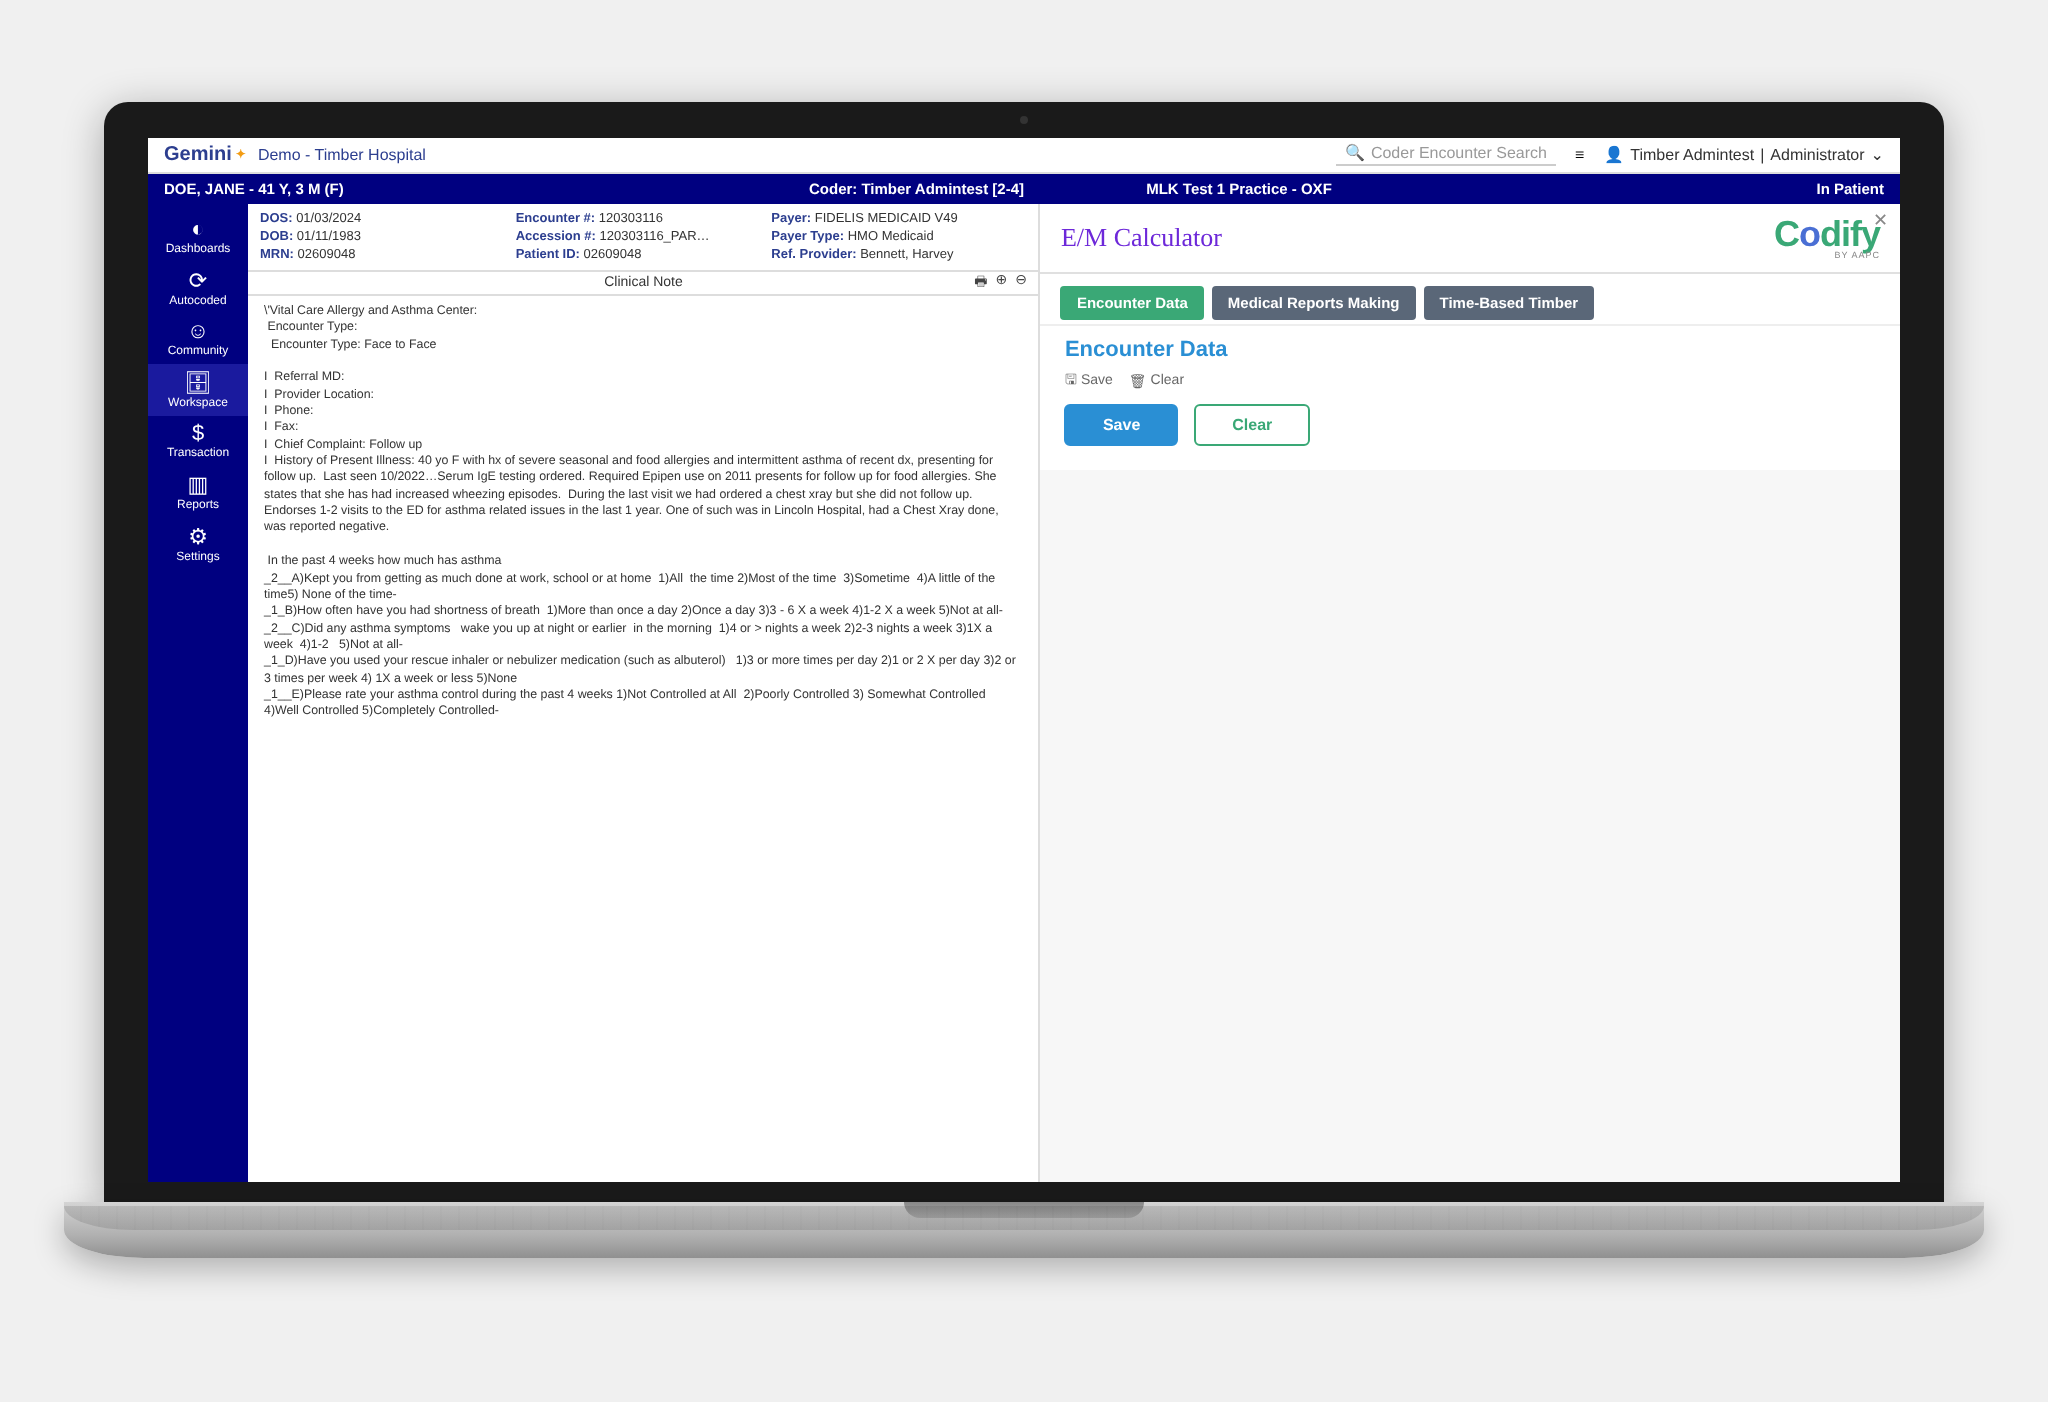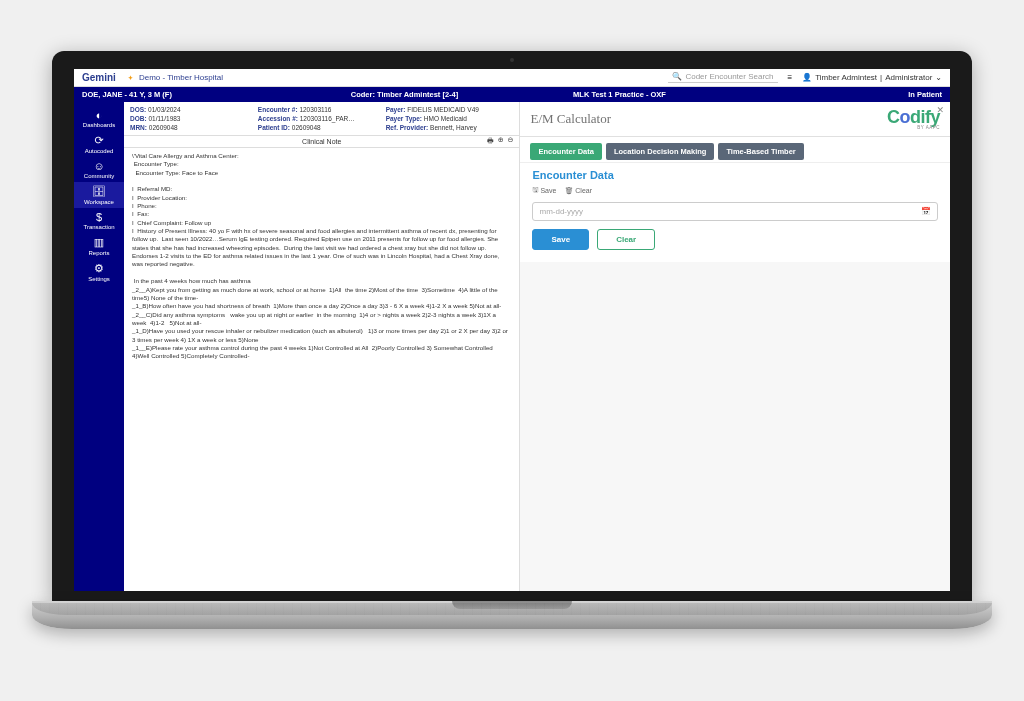"Gemini" .logo { gap: 12px -> 2px }
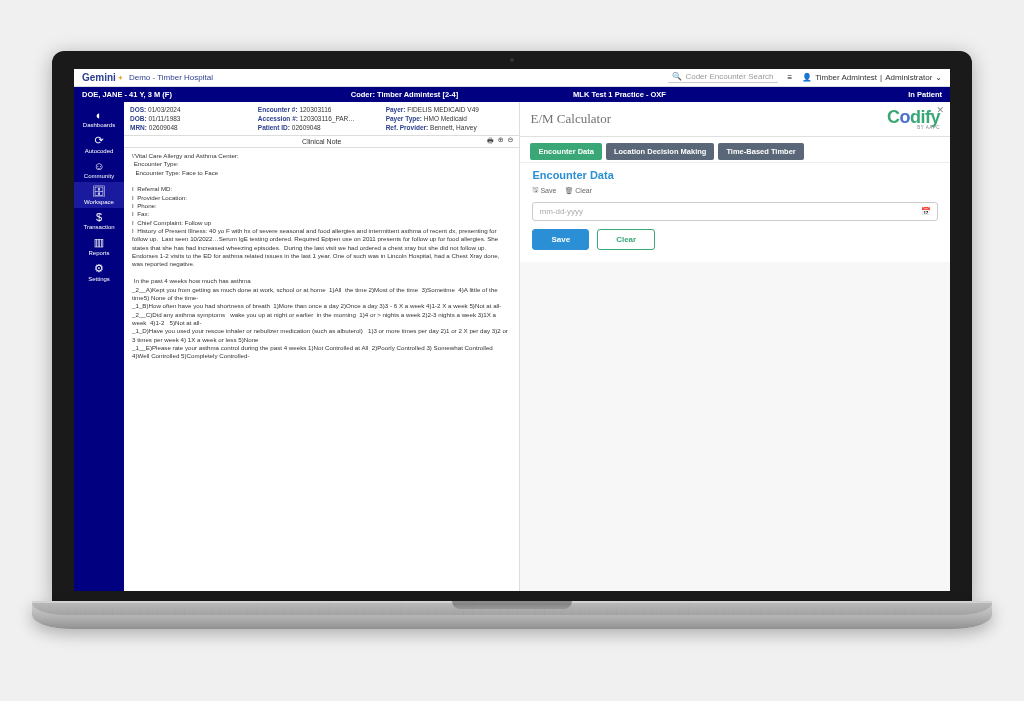"Coder: Timber Admintest [2-4]" div.col { text-align: center -> right }
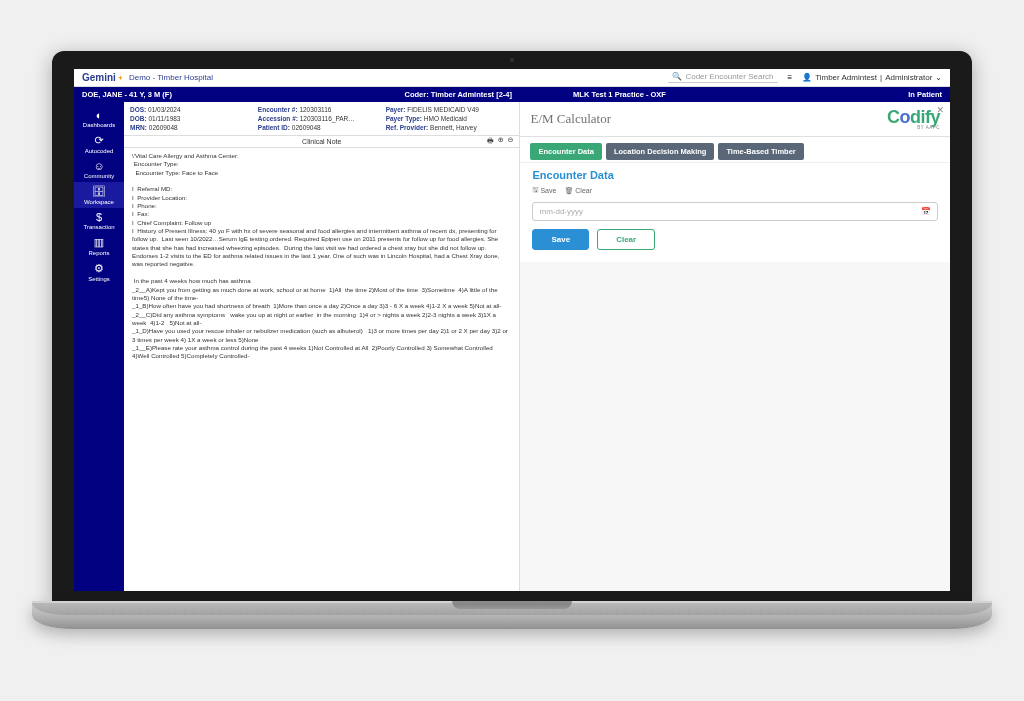"E/M Calculator" .calc-title { color: #737373 -> #6d28d9 }
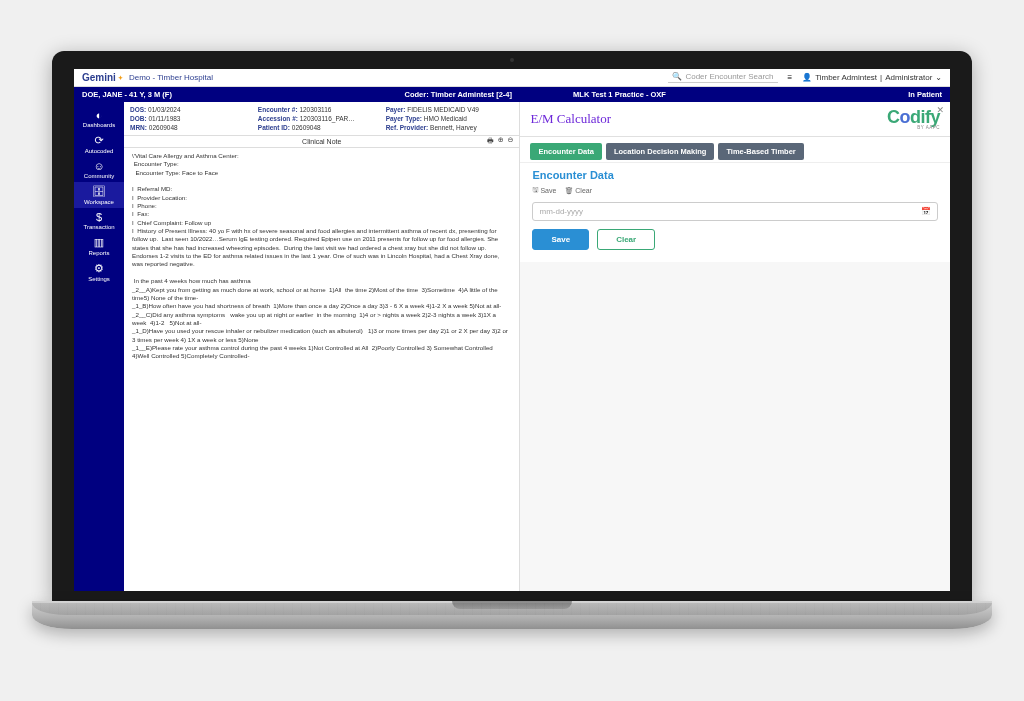"Location Decision Making" div.tab { text: Location Decision -> Medical Reports }
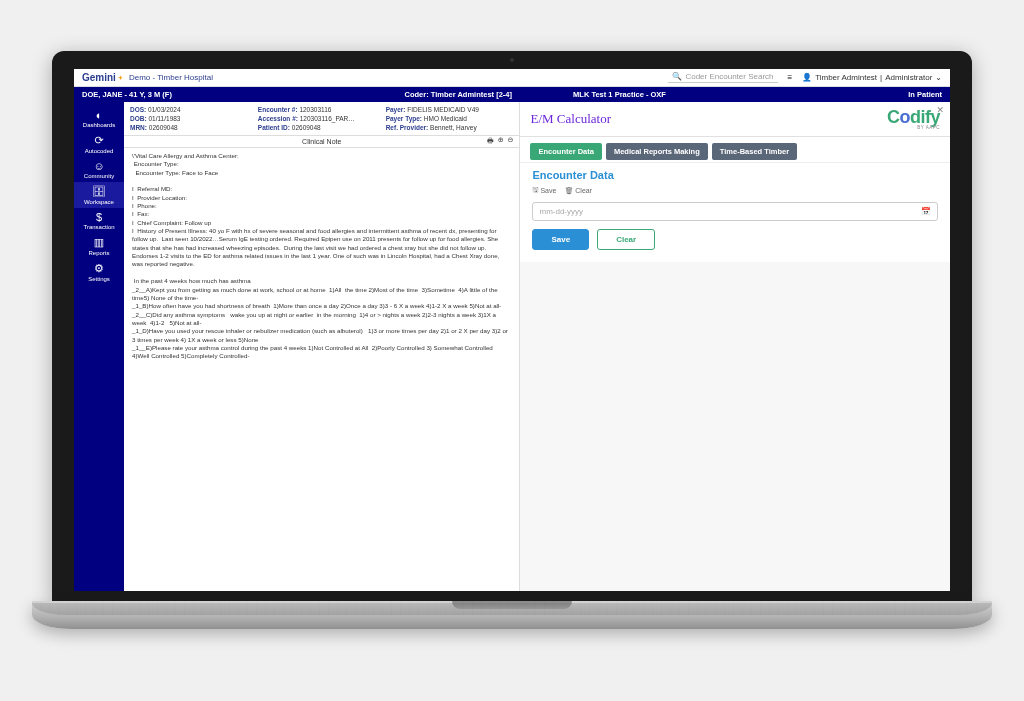"mm-dd-yyyy" div.date-input { html: <div> <span>mm-dd-yyyy</span> <span>📅</span> </div> -> none }
